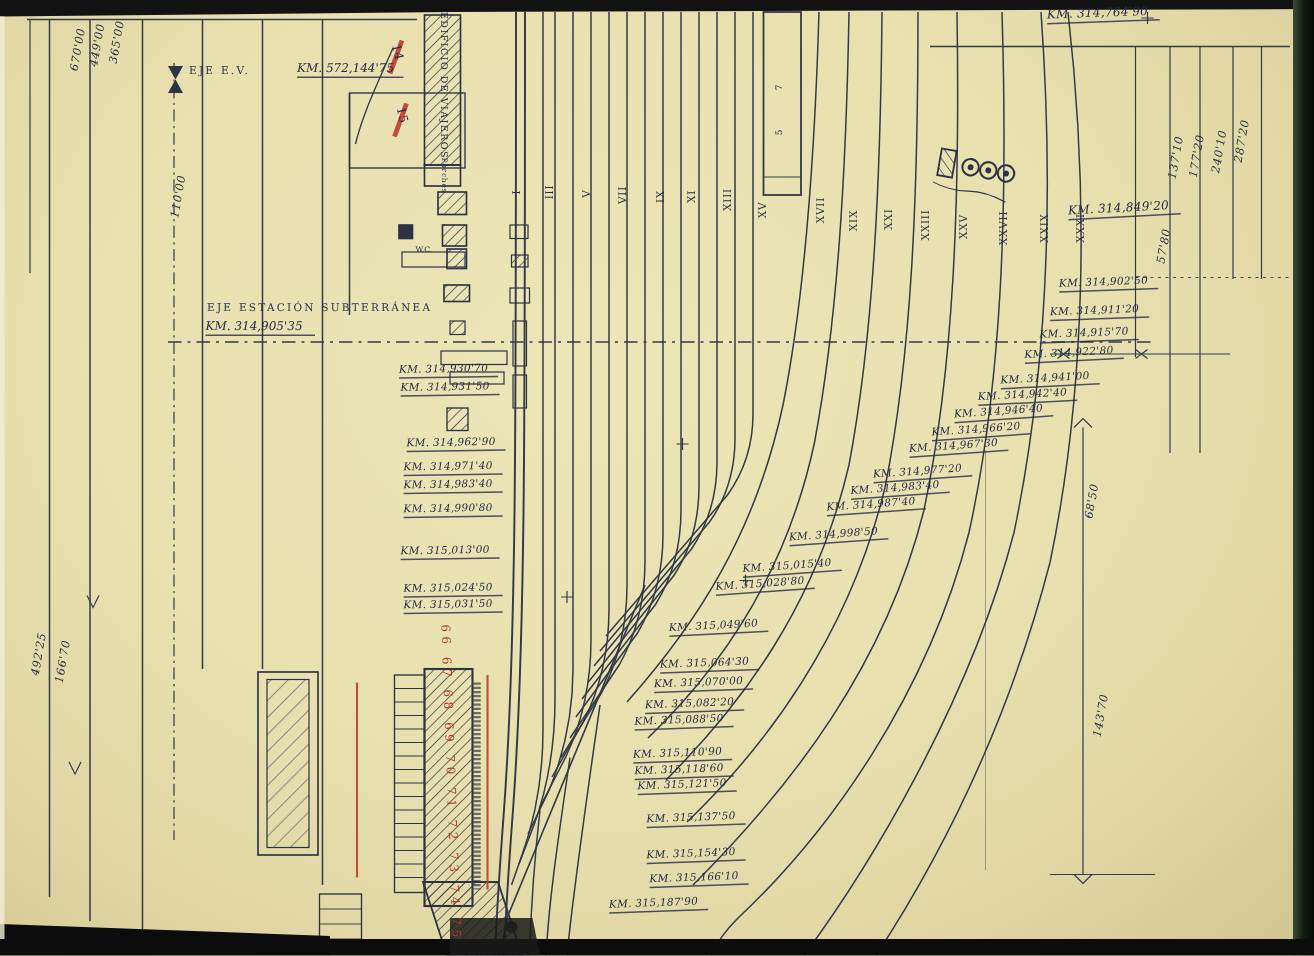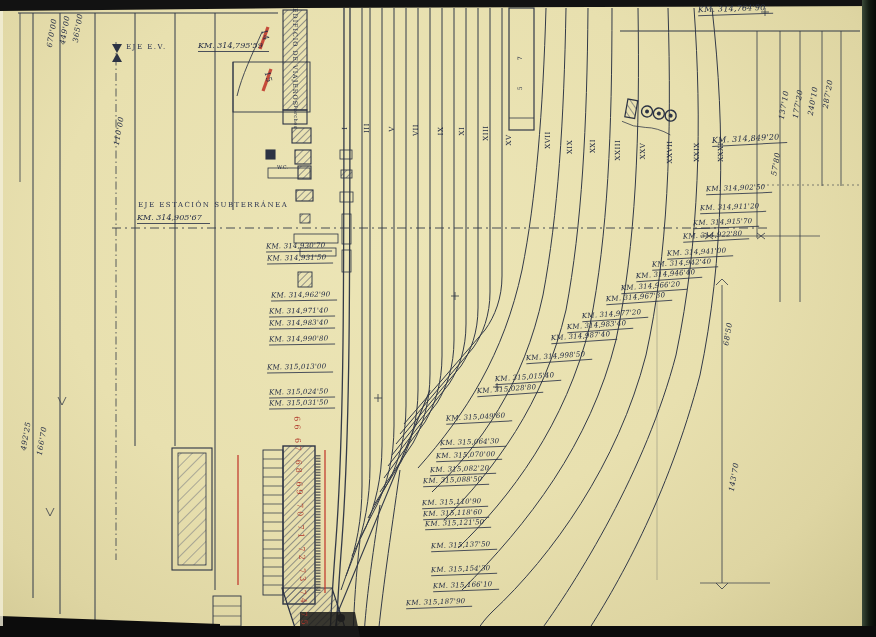"KM. 314,795'59" span.lbl { text: 314,795'59 -> 572,144'75 }
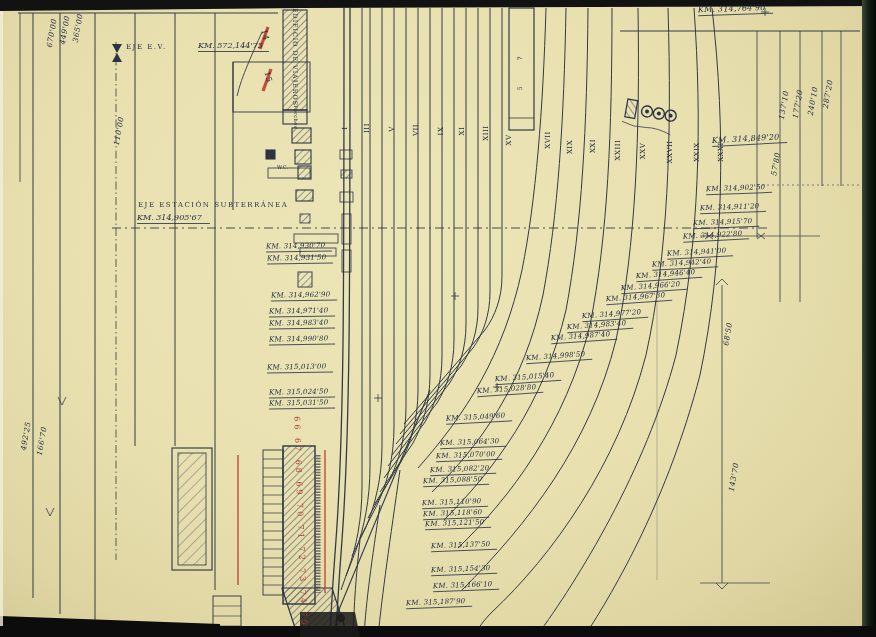"KM. 314,905'67" span.lbl { text: 314,905'67 -> 314,905'35 }
